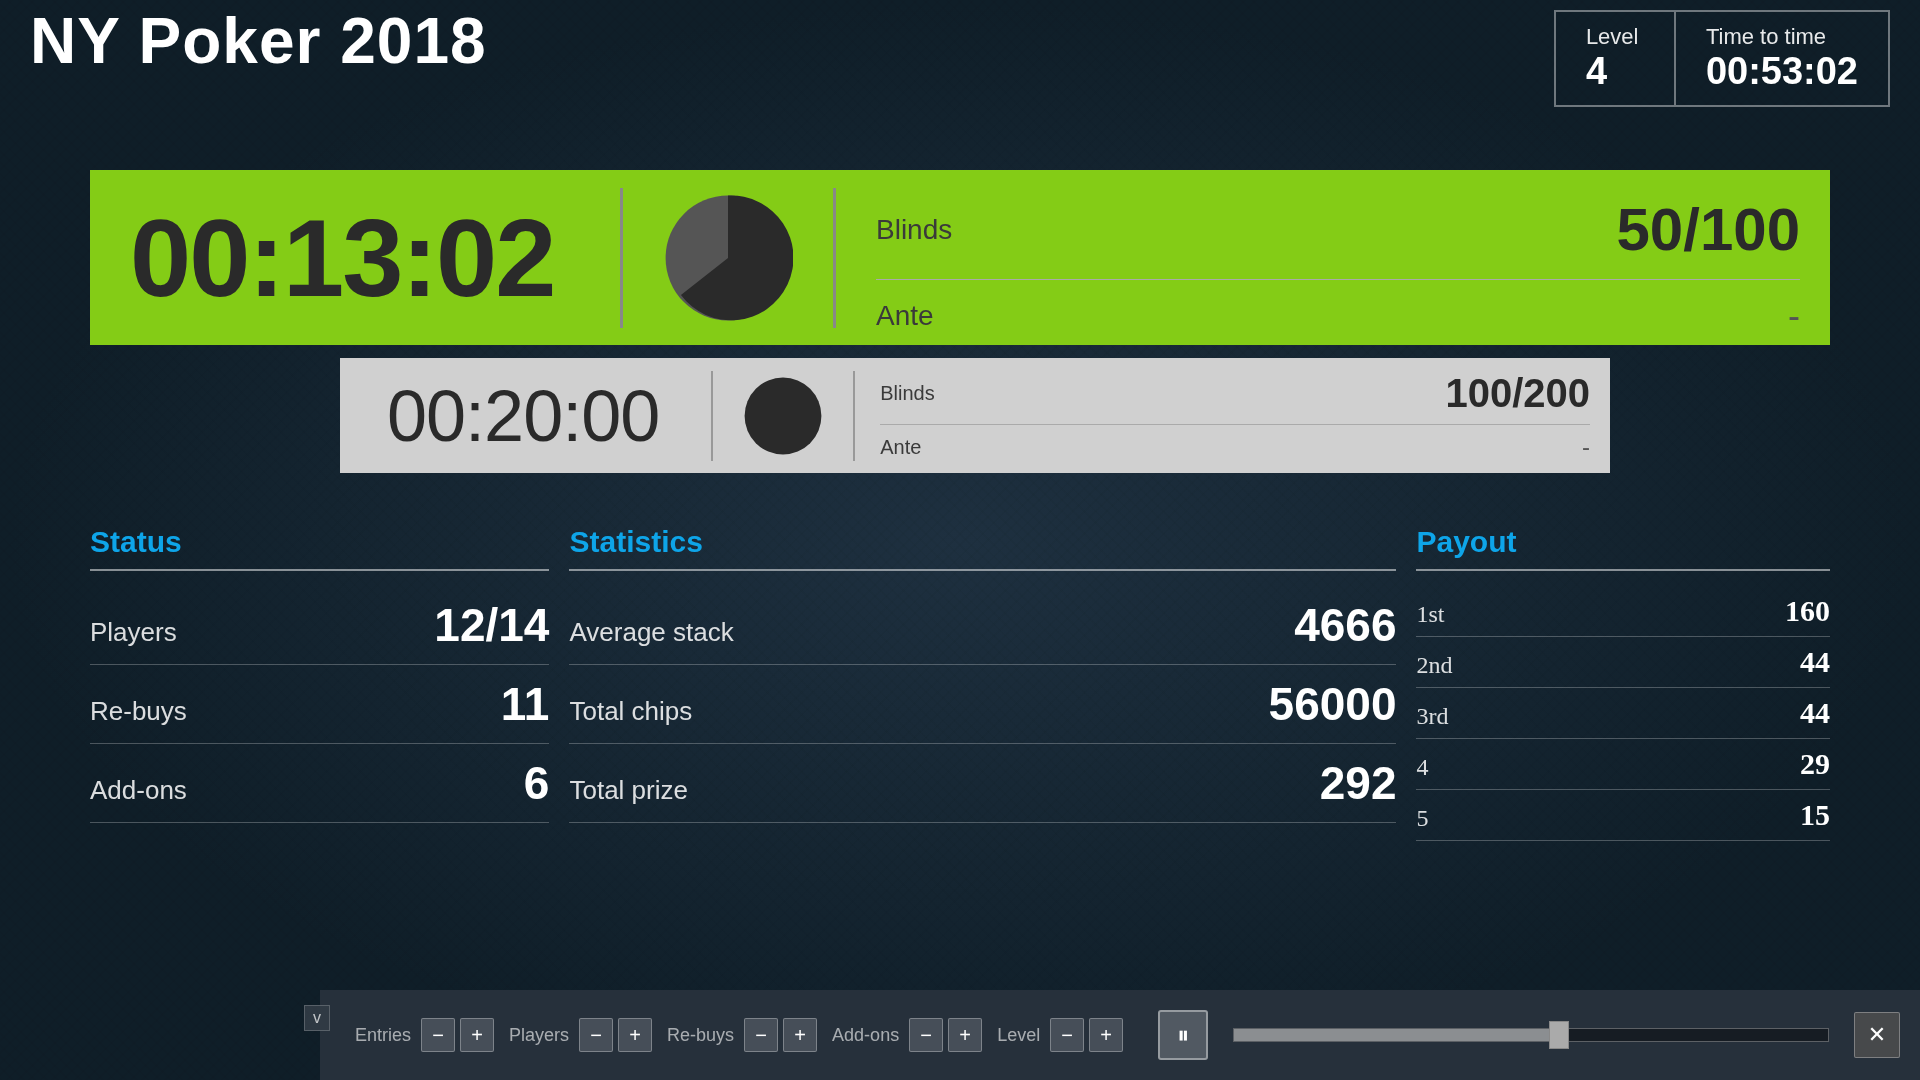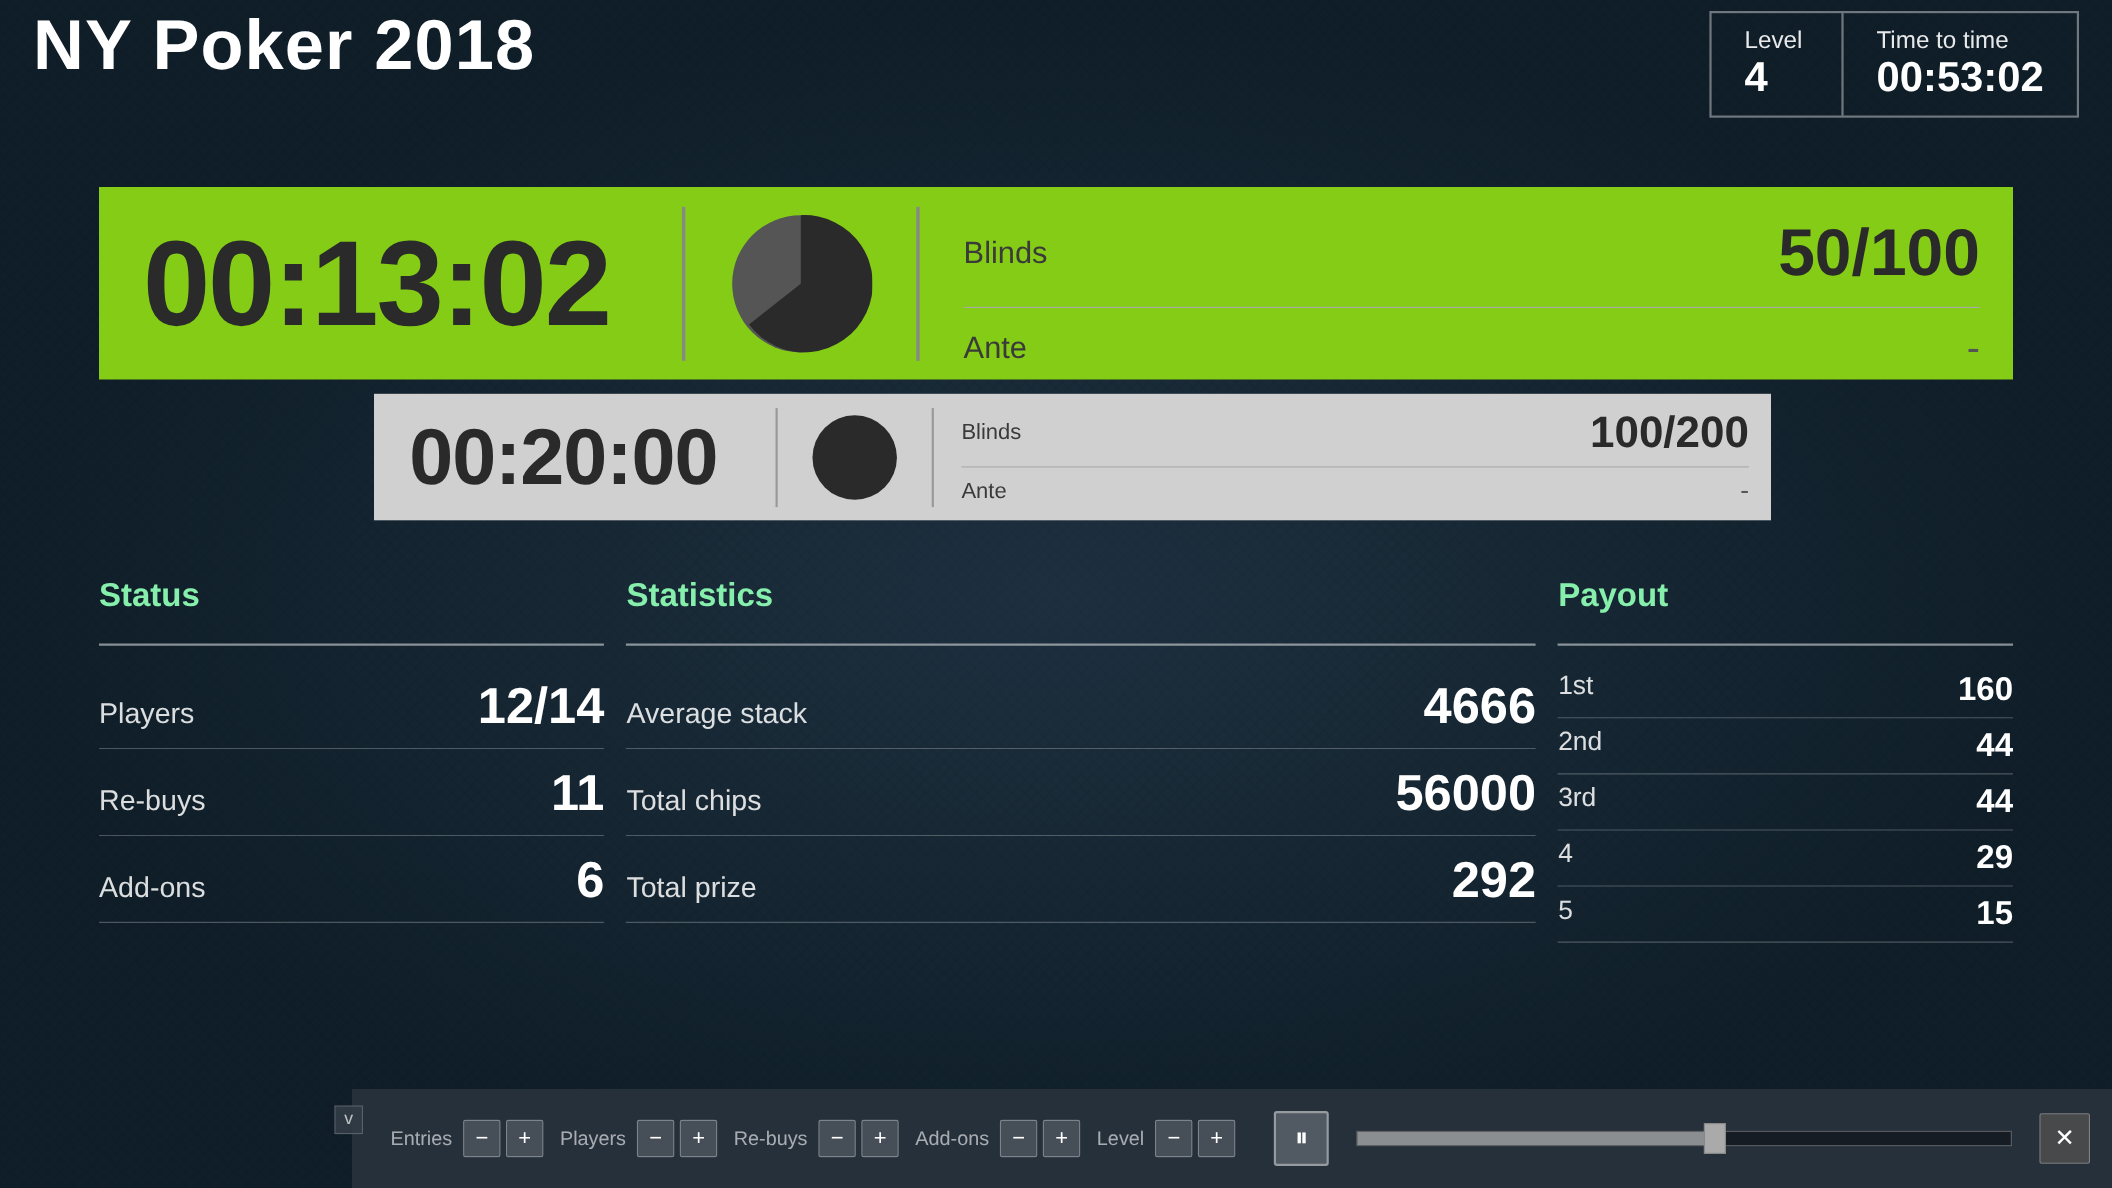"00:20:00" .next-timer-display { font-weight: bold -> normal; padding: 0 32px -> 0 47px }
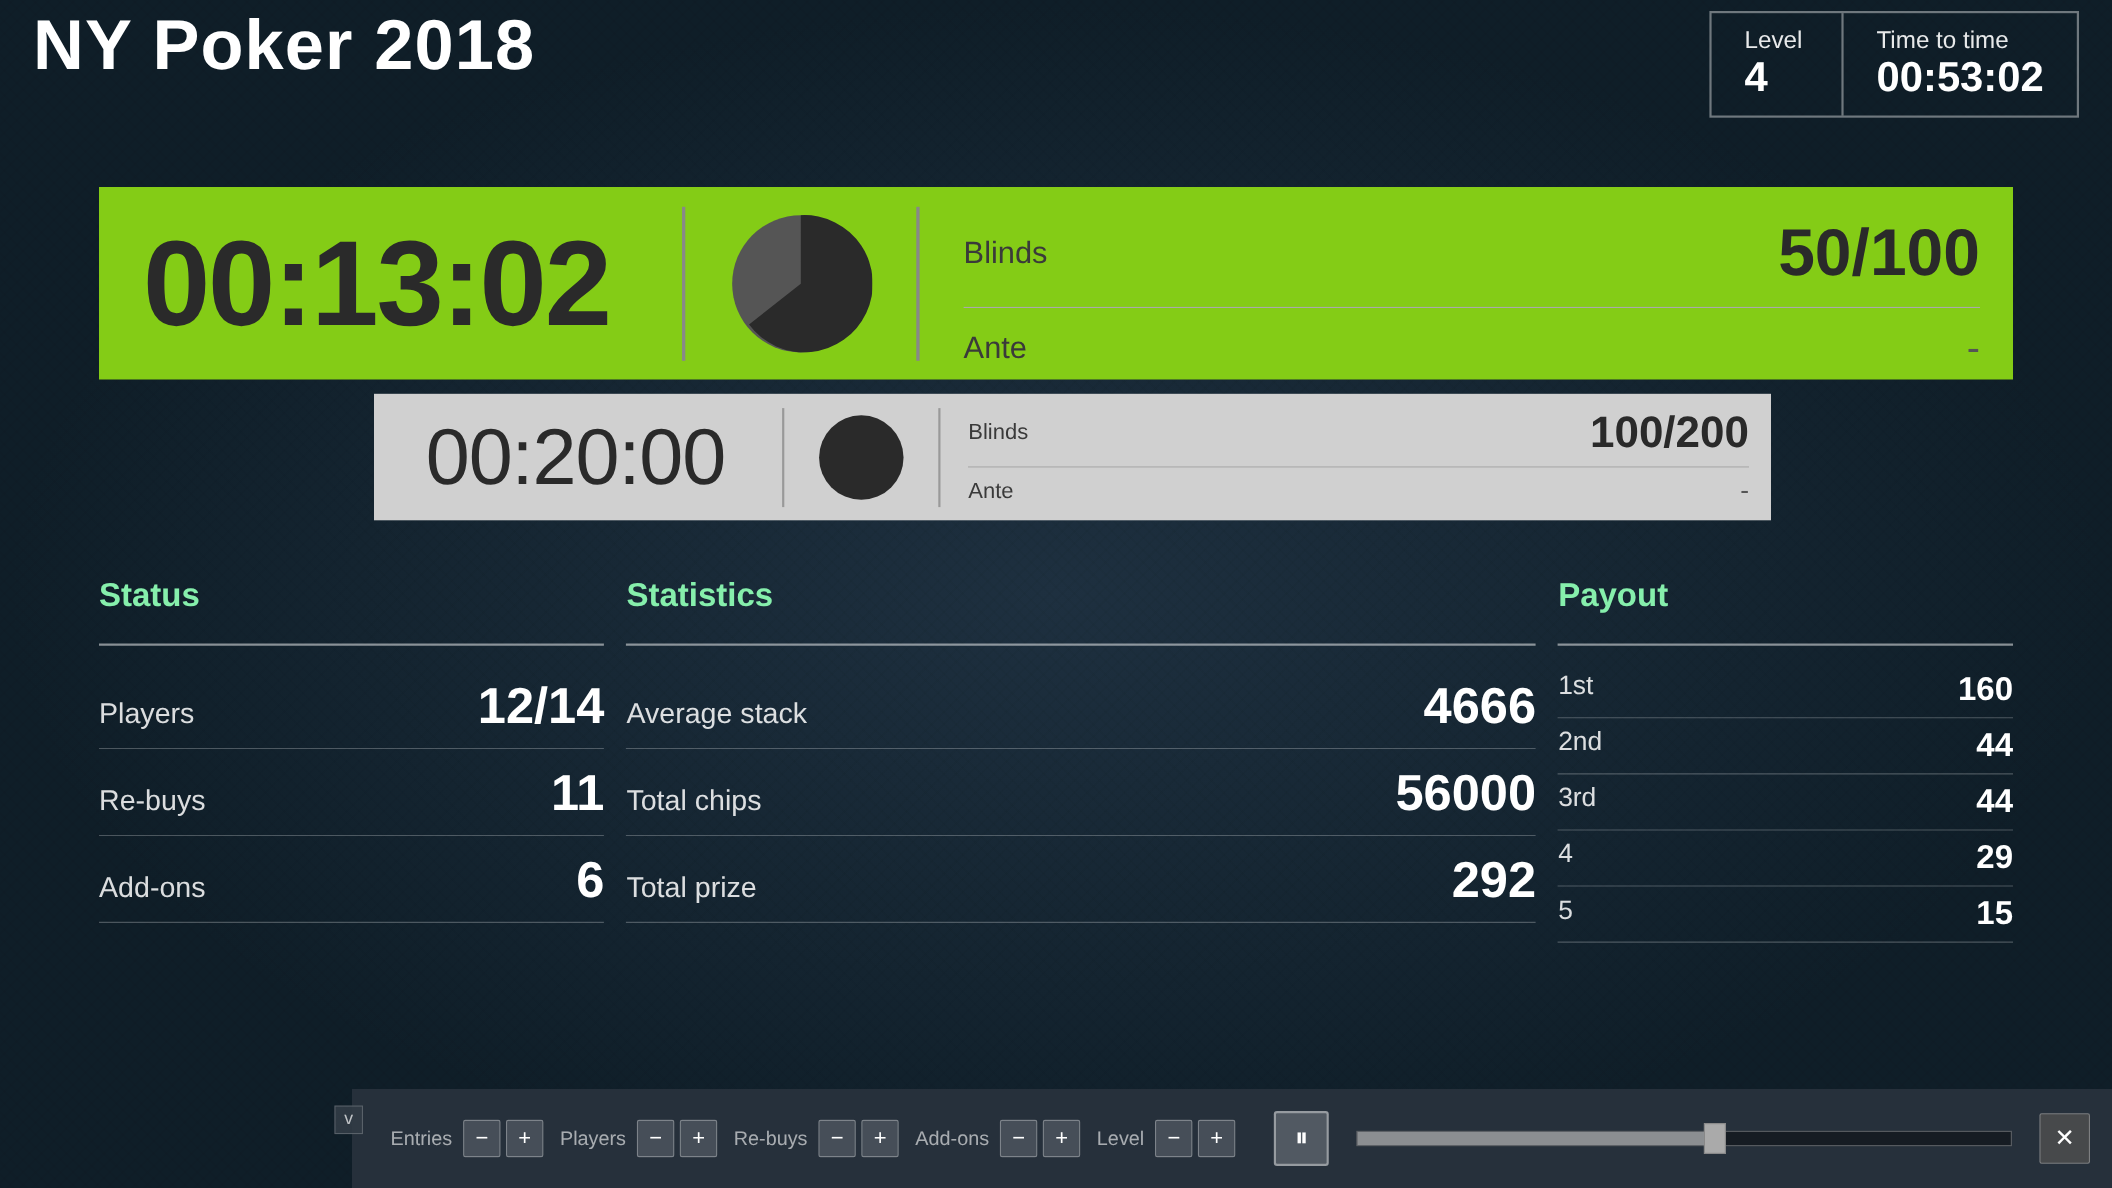"Status" .stats-header { color: #86efac -> #0ea5e9; padding-bottom: 26px -> 10px }
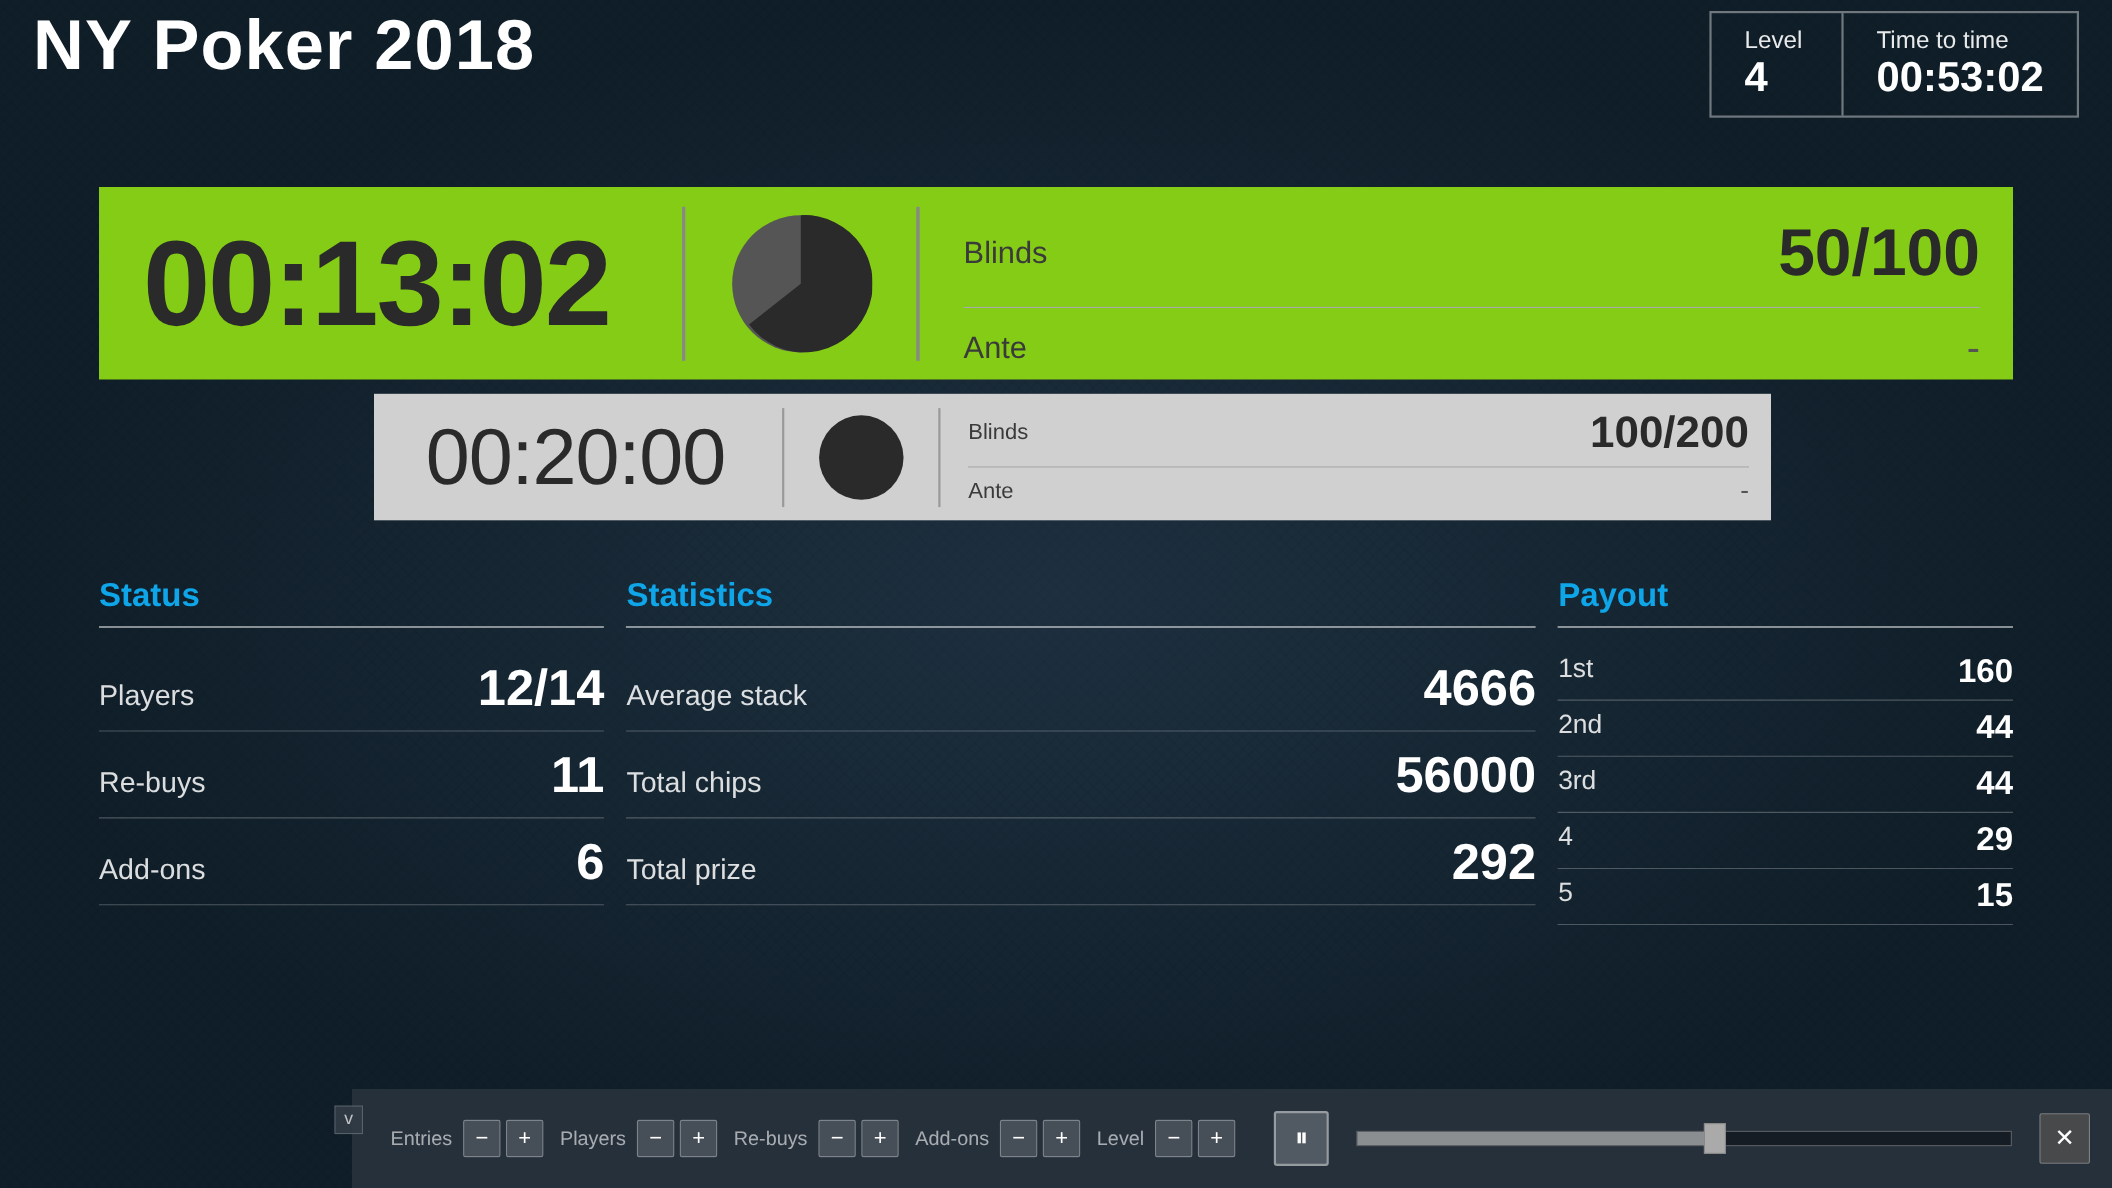"1st" .payout-row { align-items: flex-start -> flex-end; font-family: none -> Liberation Serif, serif }
